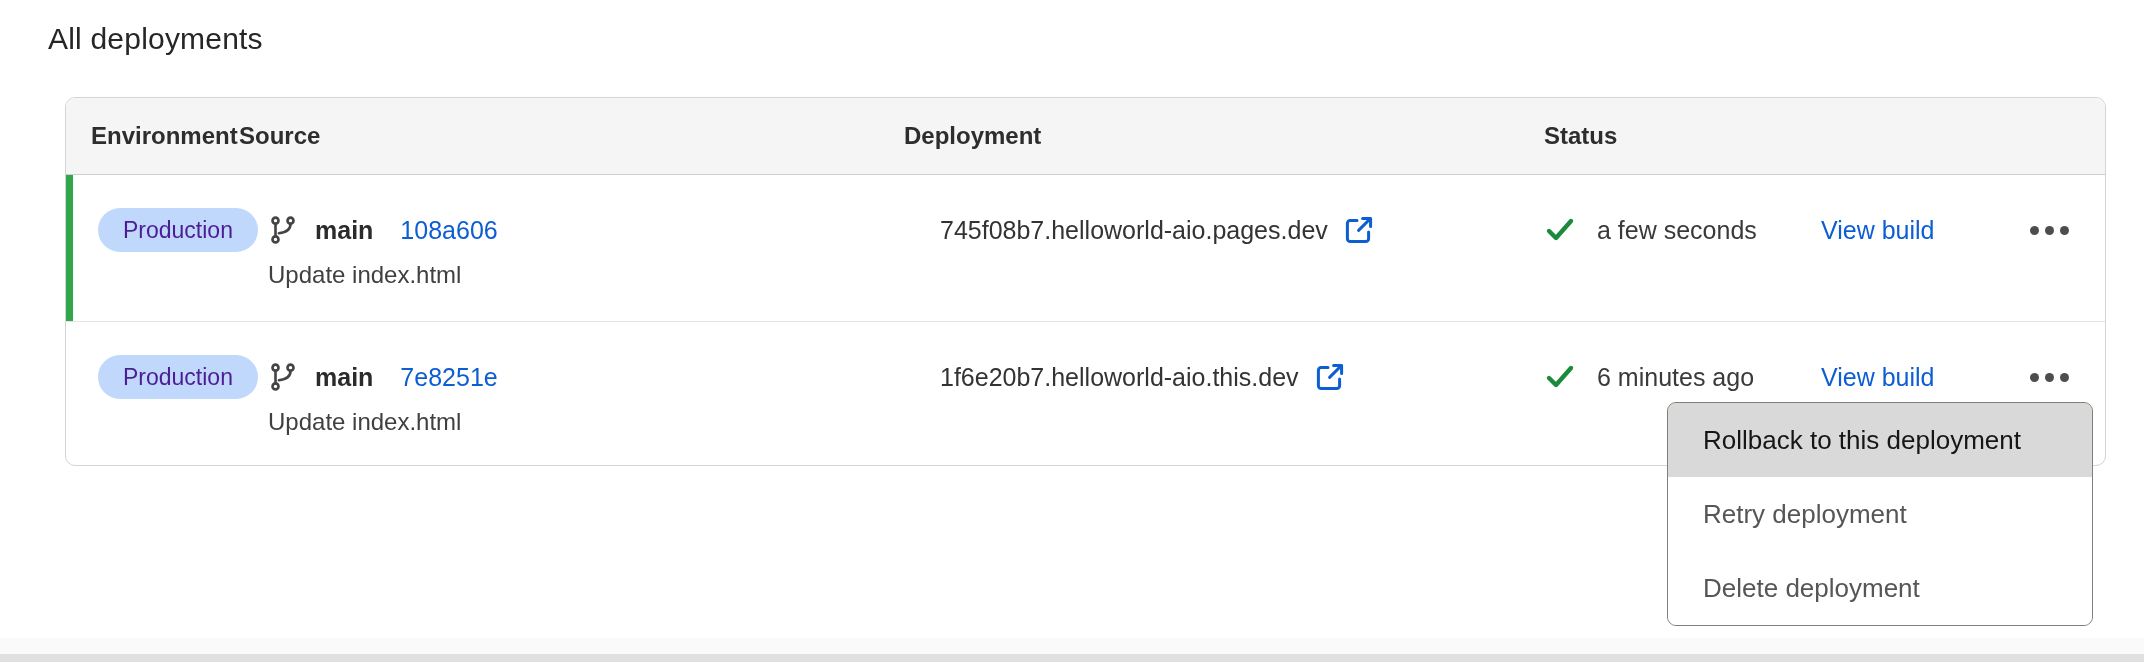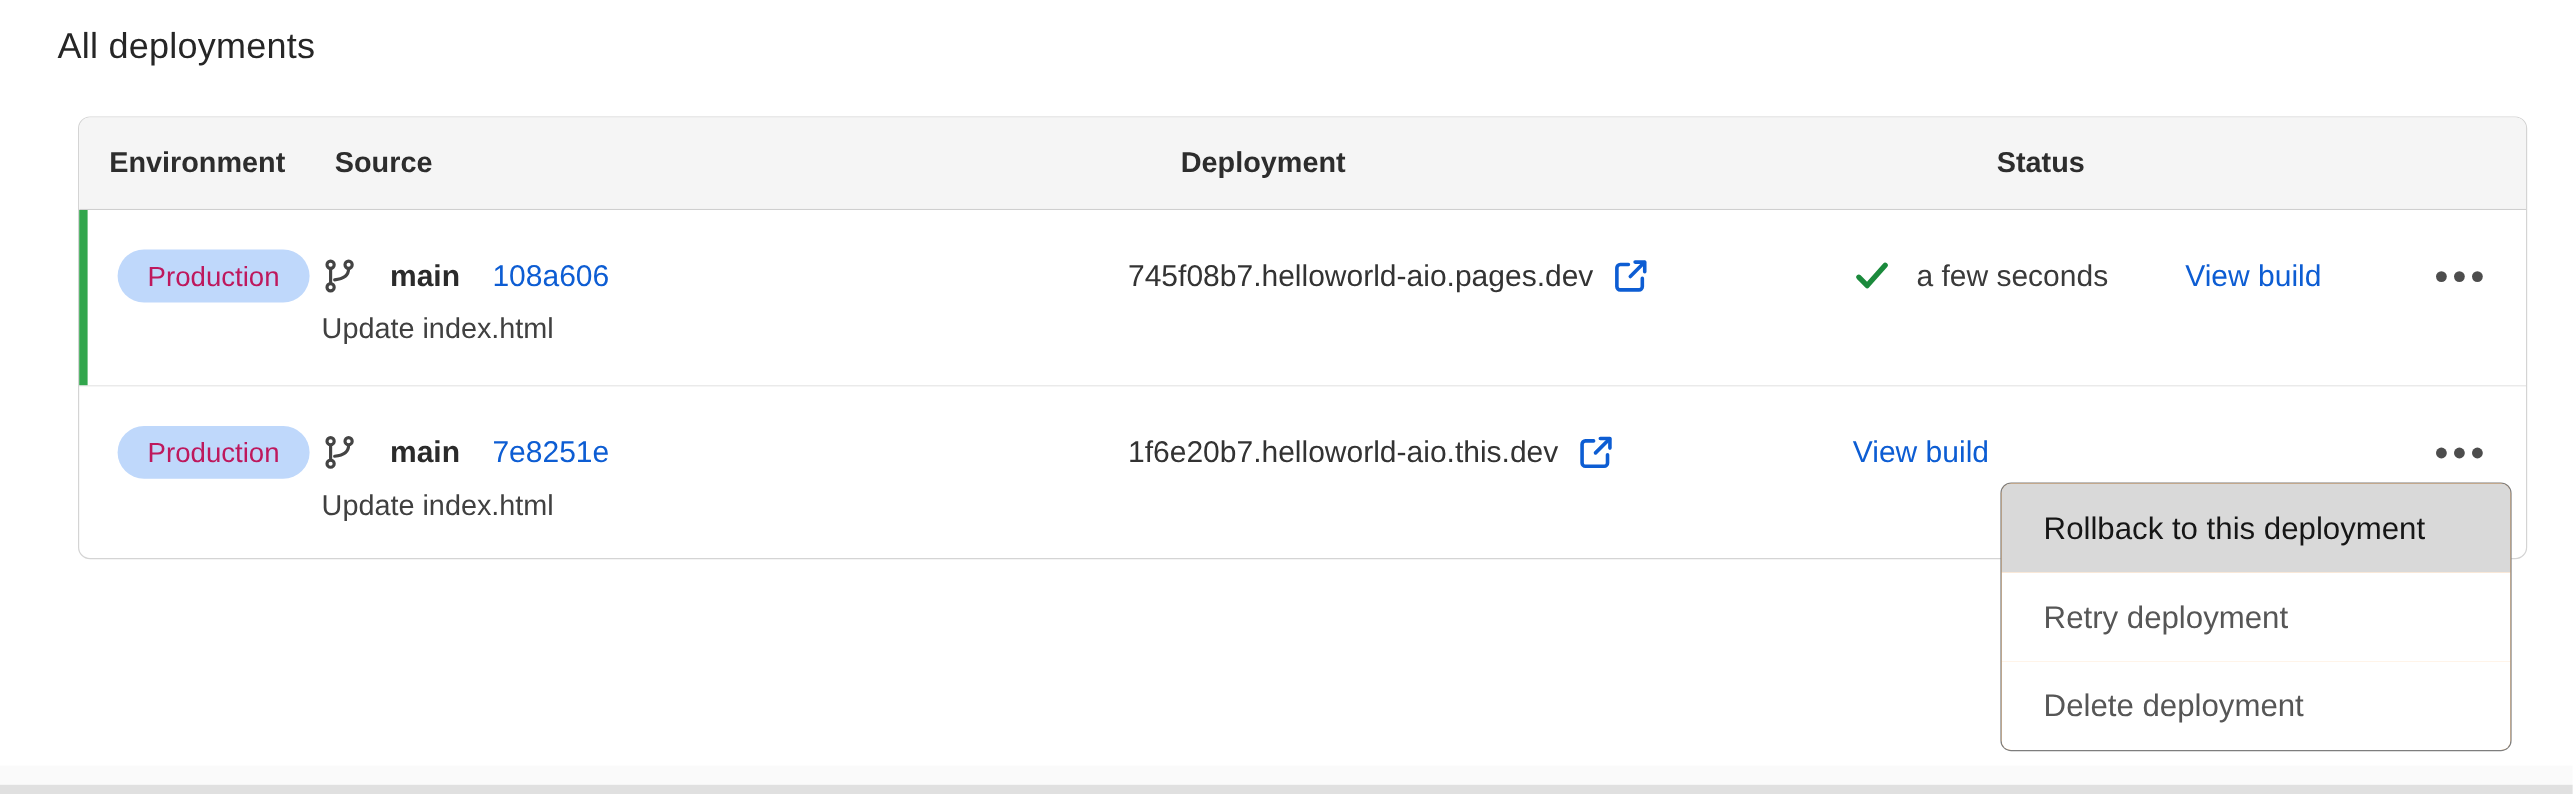"Environment" .thead { gap: 40px -> none }
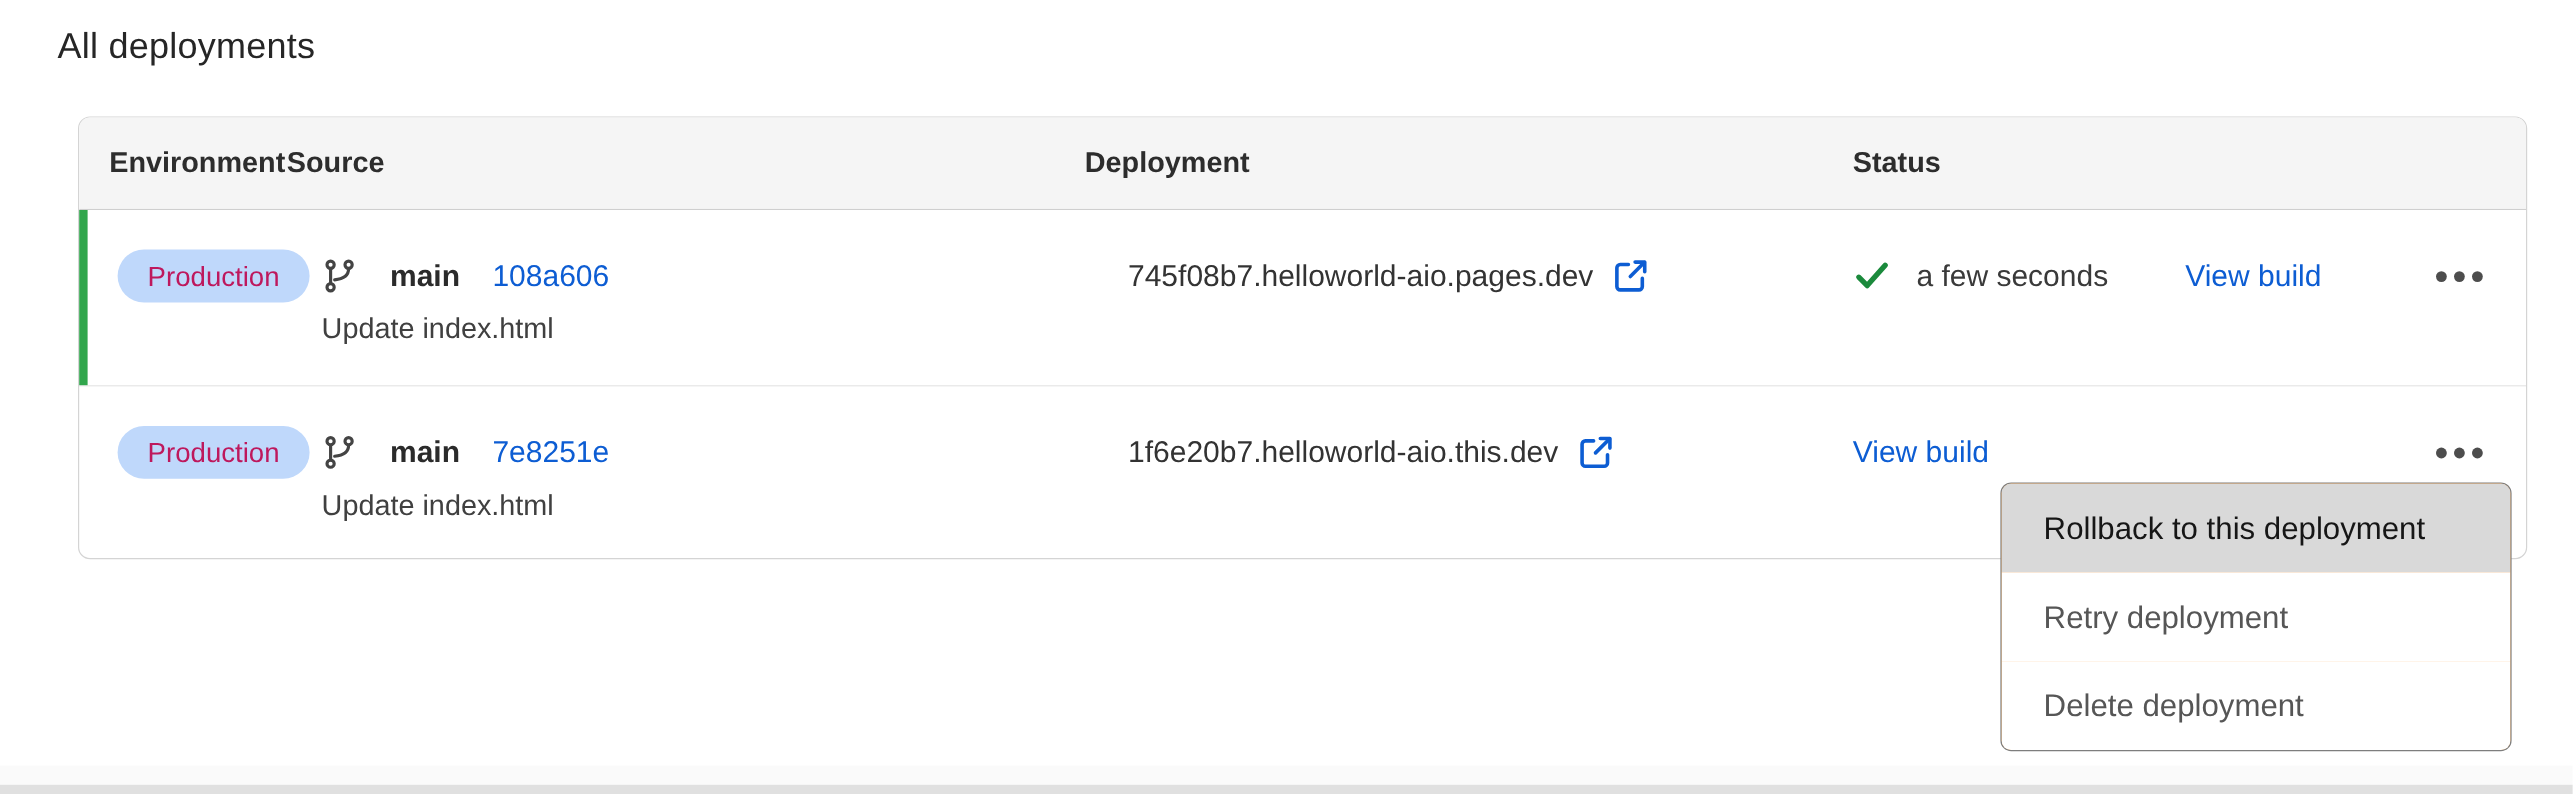"Production" .env-badge { color: #be185d -> #4c1d95 }
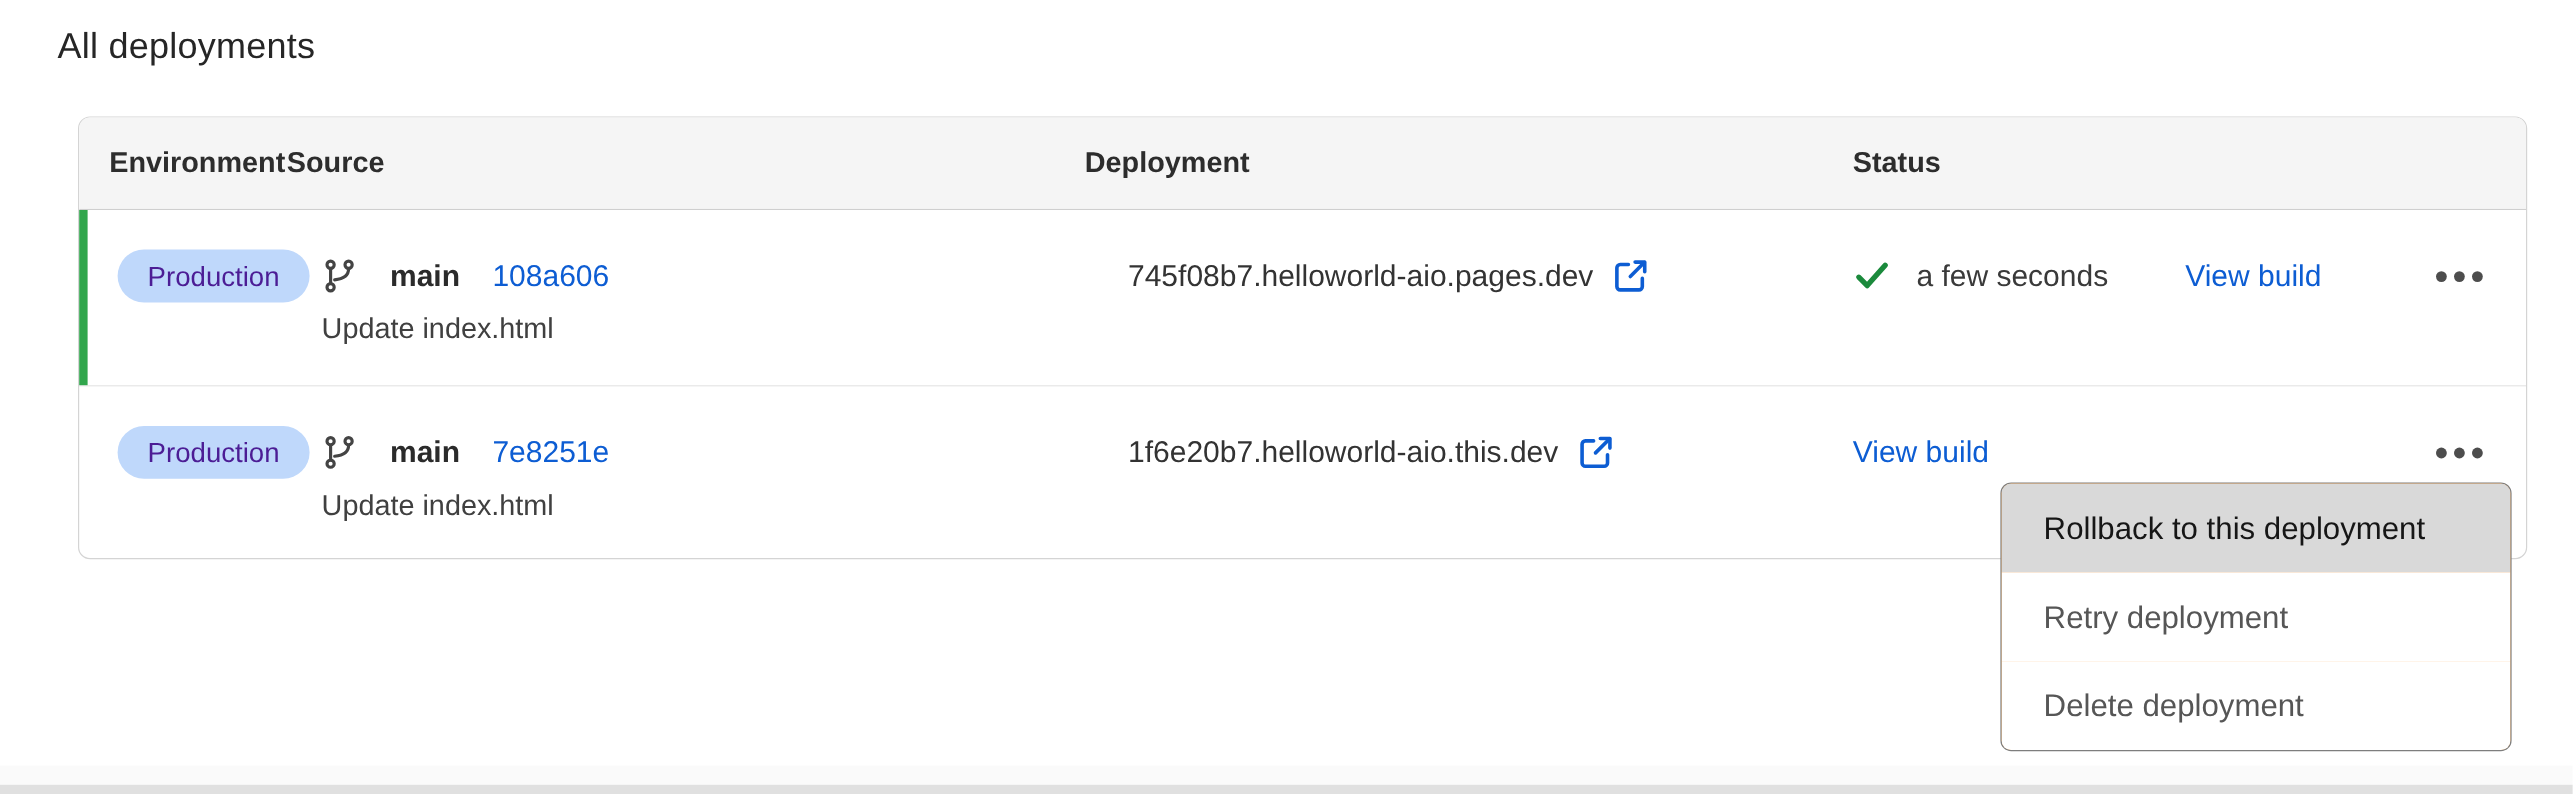"main" .branch-name { margin-left: 27px -> 17px }
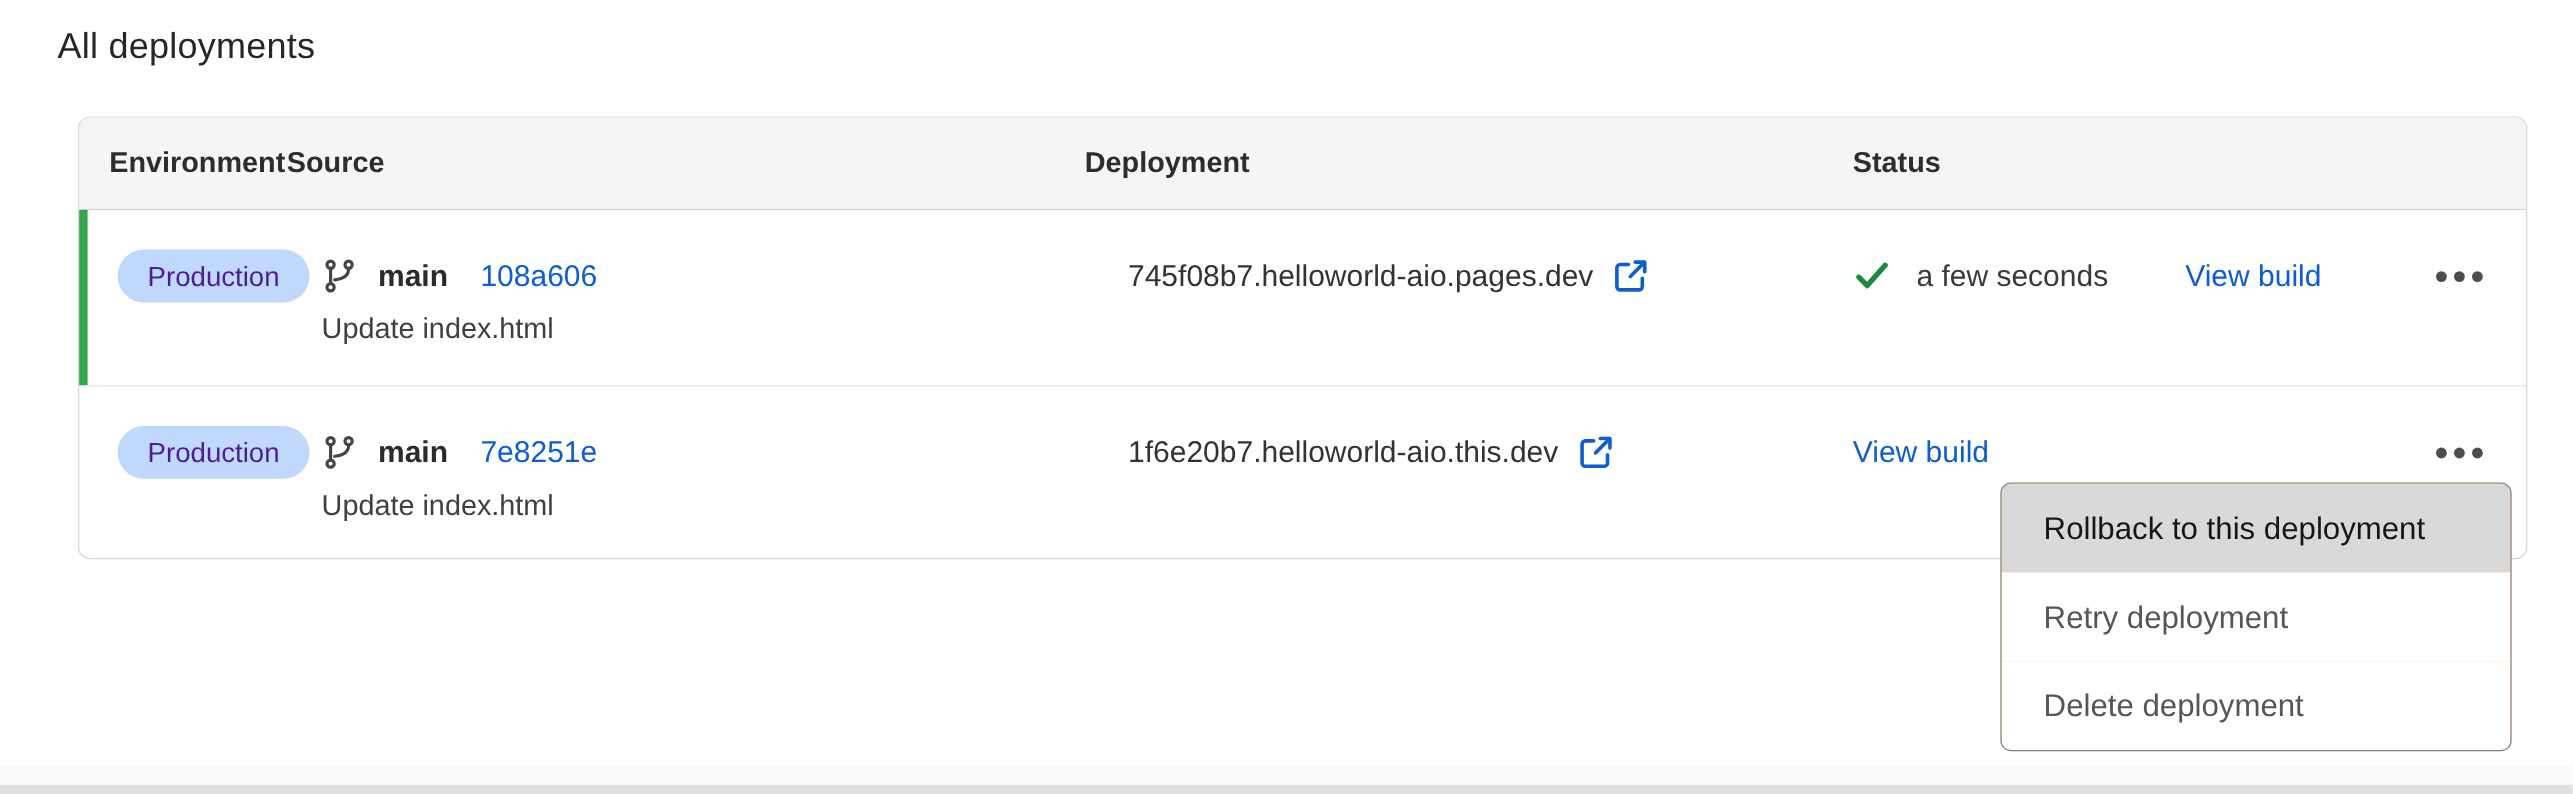"6 minutes ago" span.status-group { html: none -> <span> <span> <svg> <path></path> </svg> </span> <span>6 minutes ago</span> </span> }
